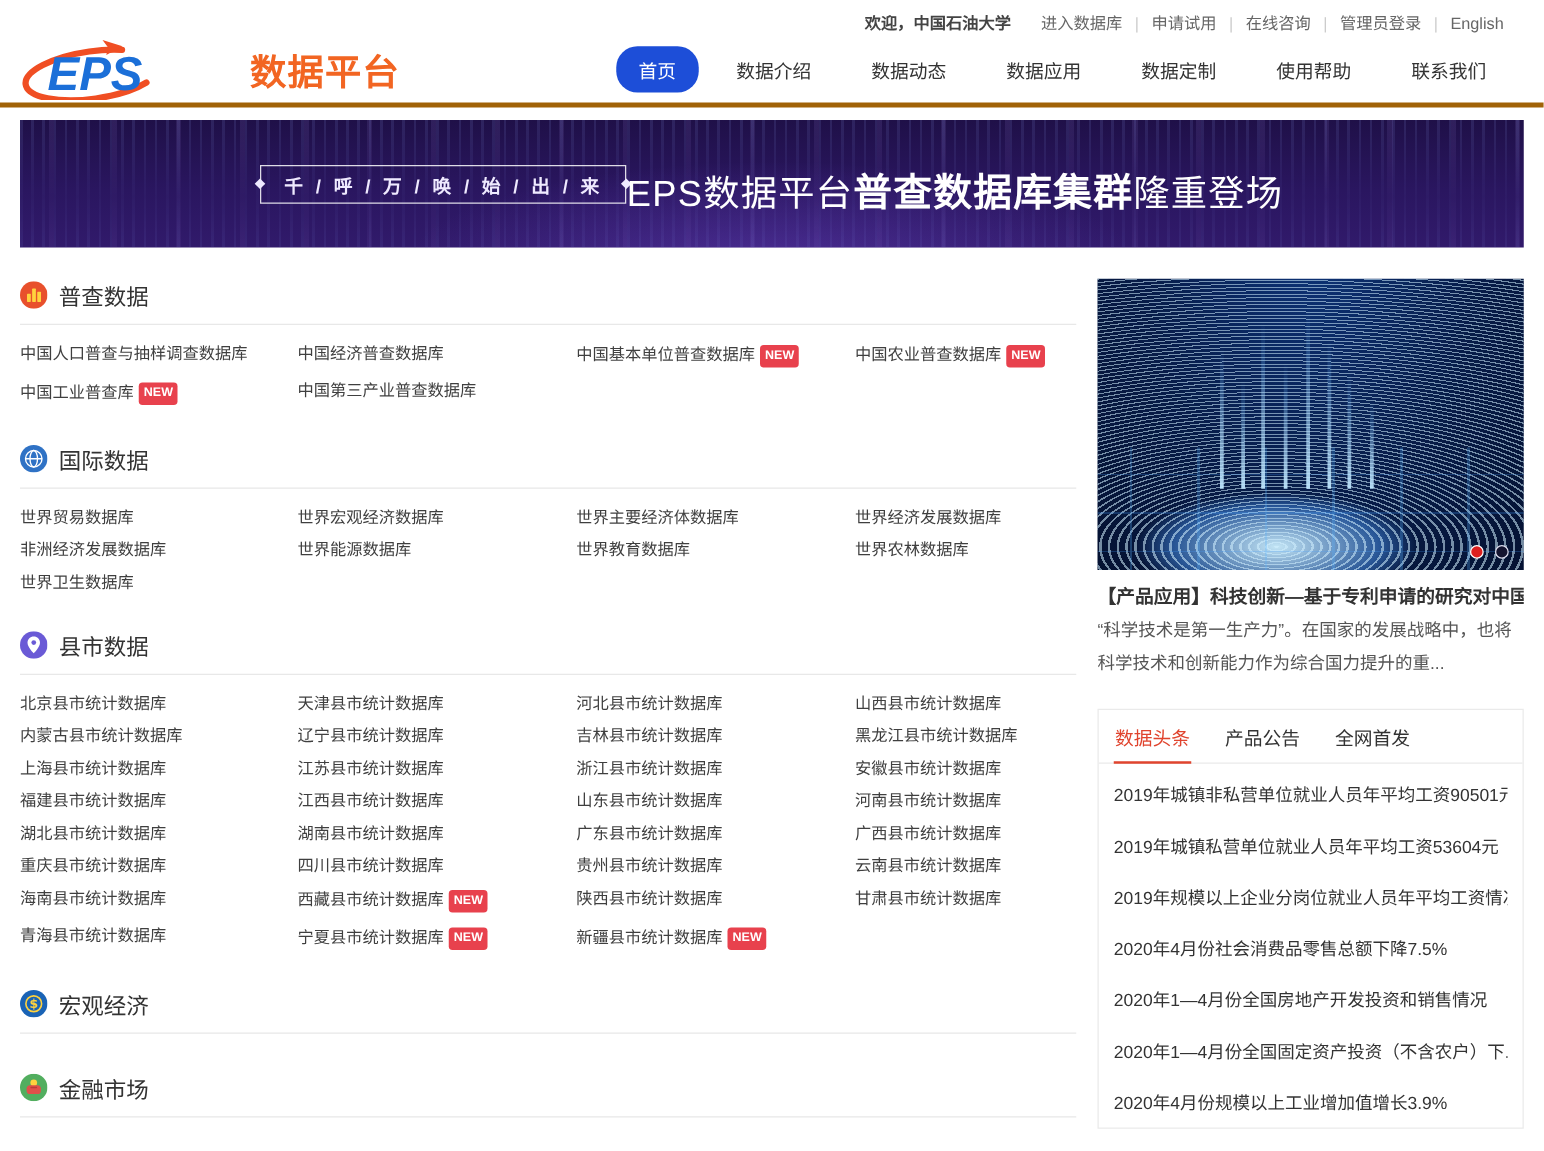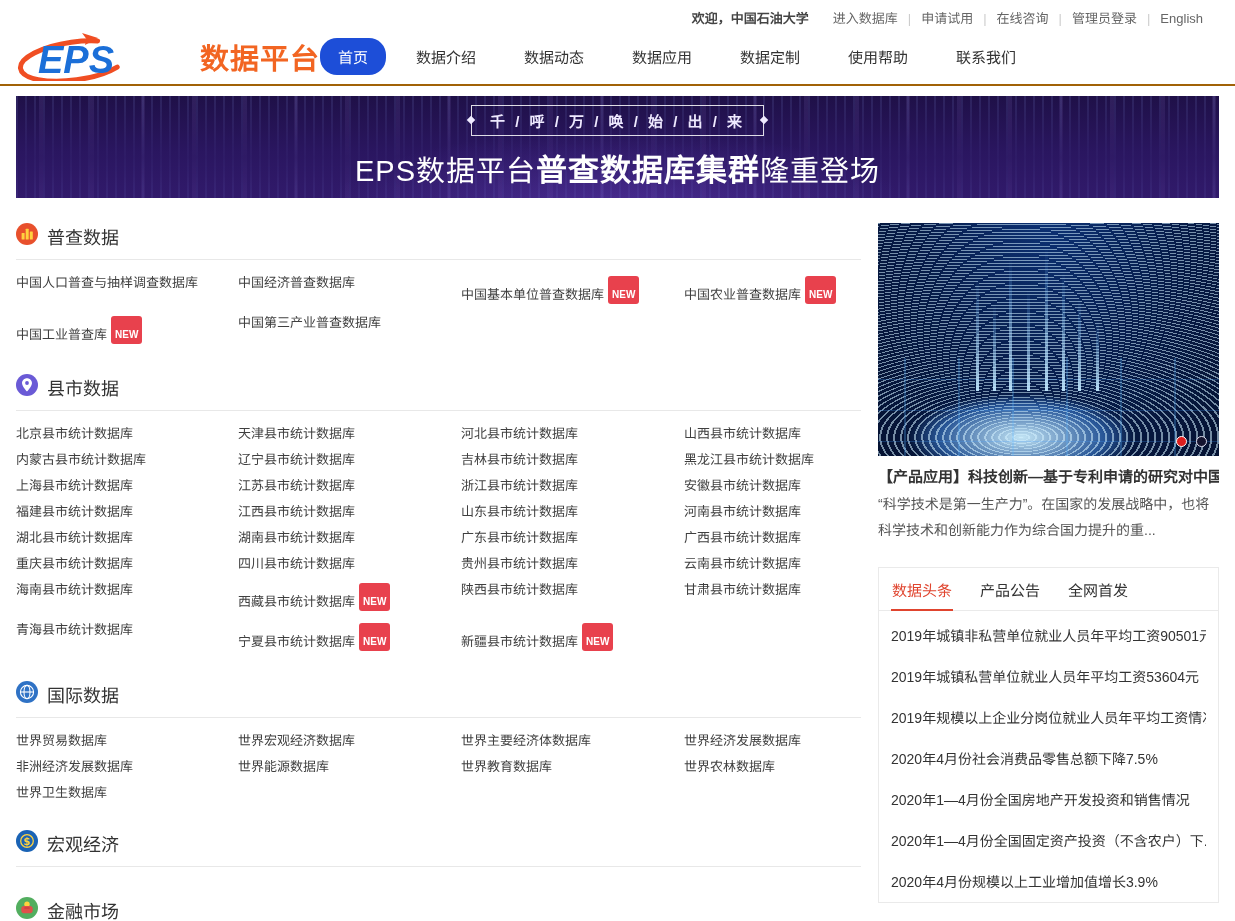"EPS" .header { border-bottom: 2px solid #a16207 -> 4px solid #a16207; justify-content: flex-start -> space-between }
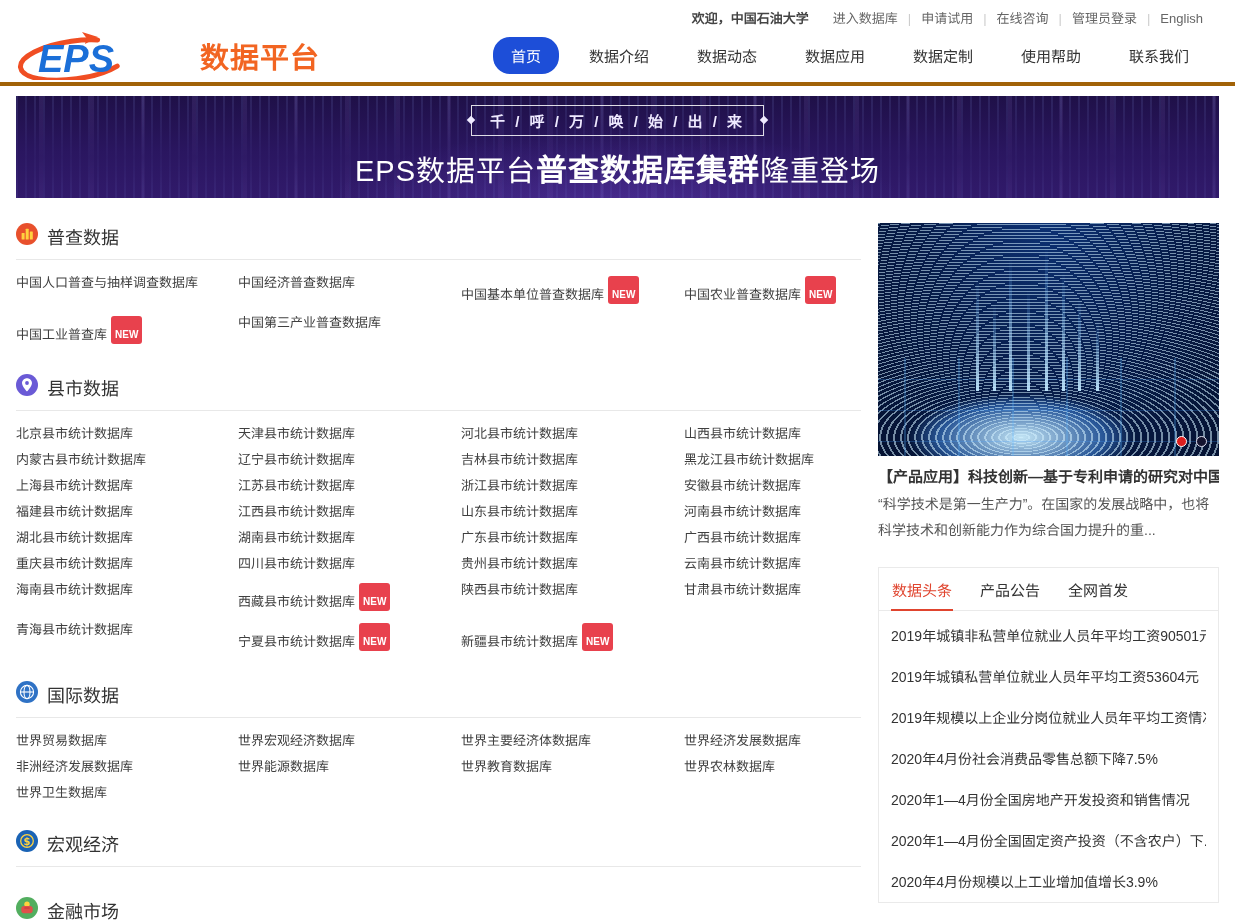"千 / 呼 / 万" .hero { flex-direction: column -> row }
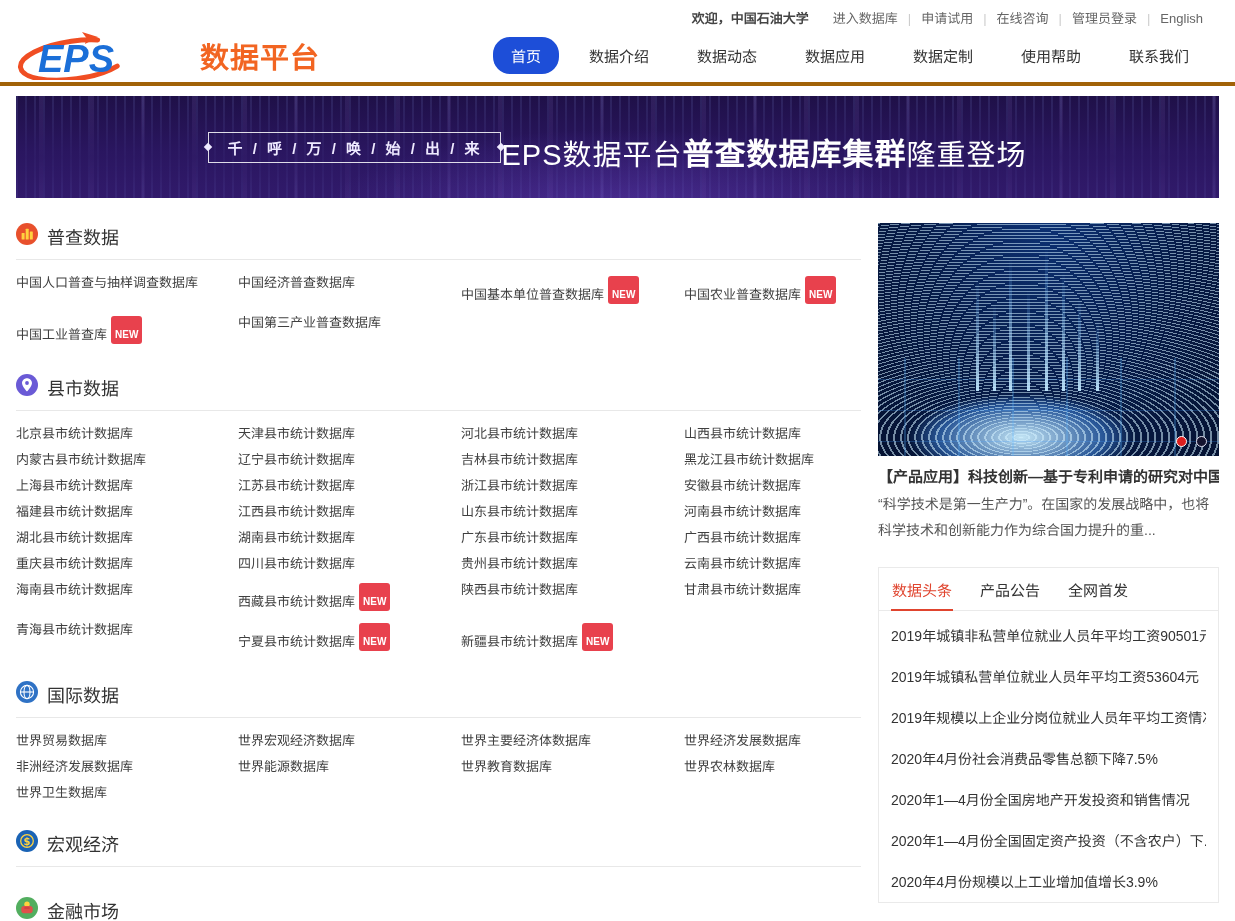"普查数据" .section-header { align-items: none -> center }
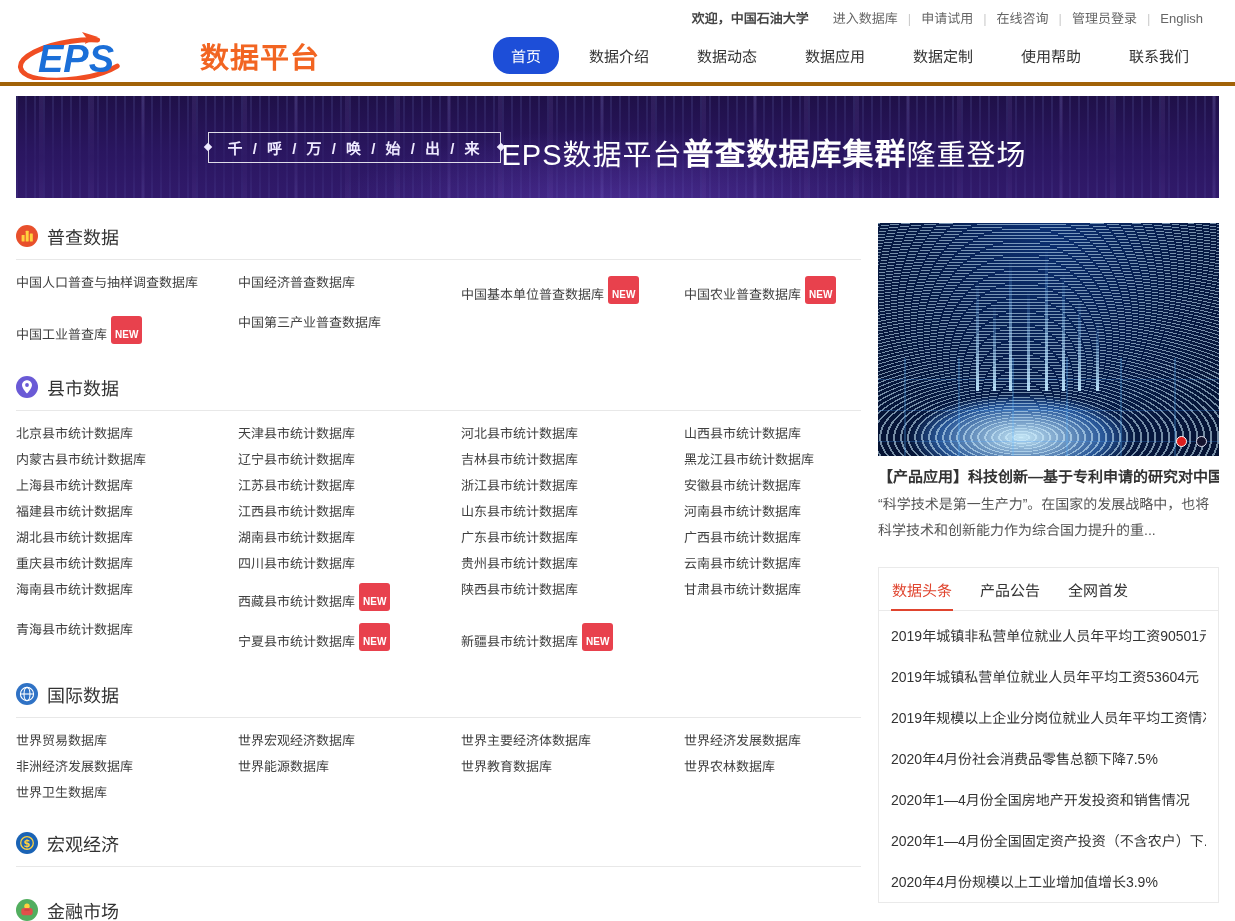"NEW" .new-badge { padding: 12px 4px 2px 4px -> 2px 4px 2px 4px }
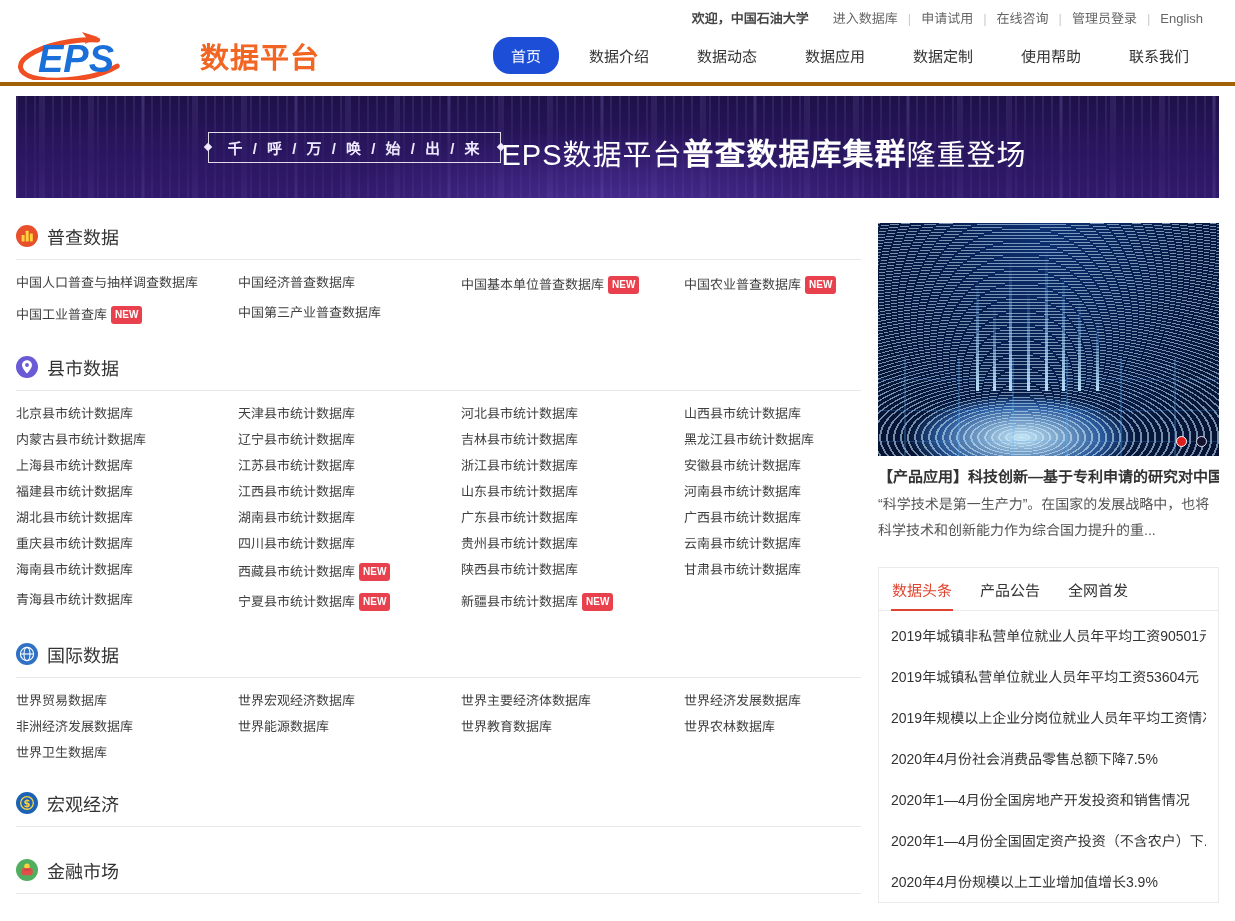"县市数据" div.section { order: before "国际数据" -> after "国际数据" }
